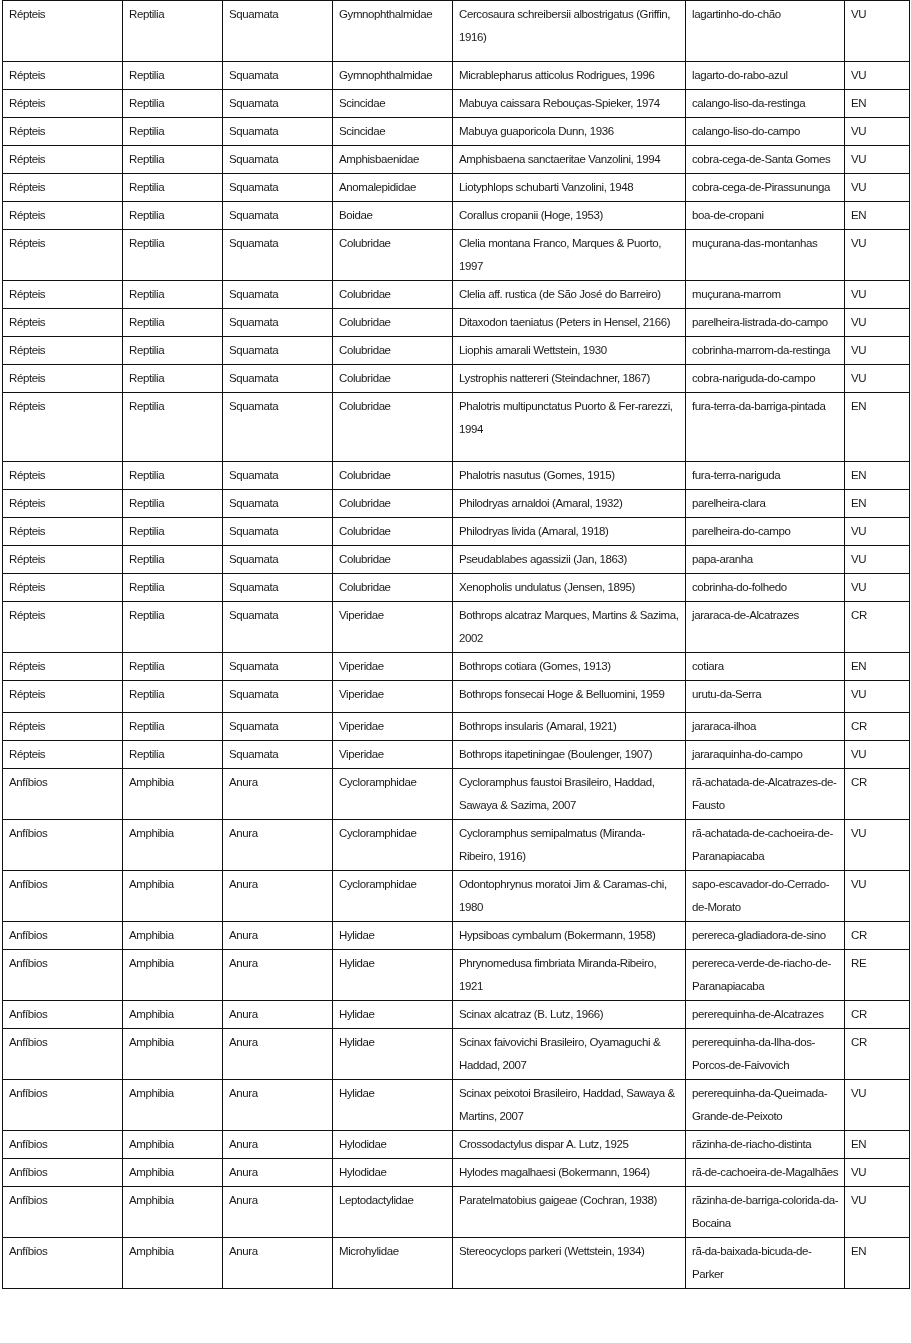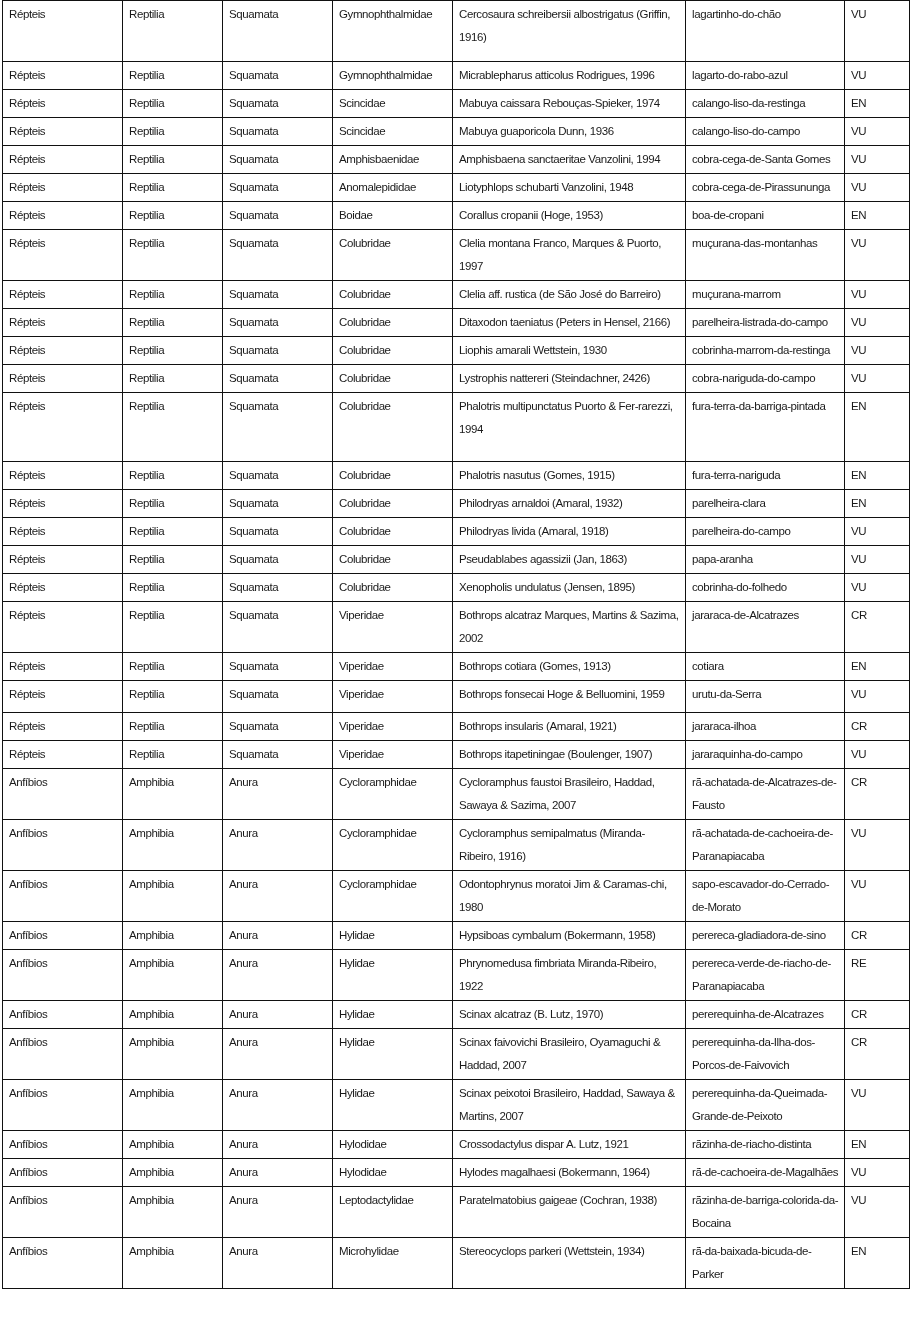"Lystrophis nattereri (Steindachner," td { text: 2426 -> 1867 }
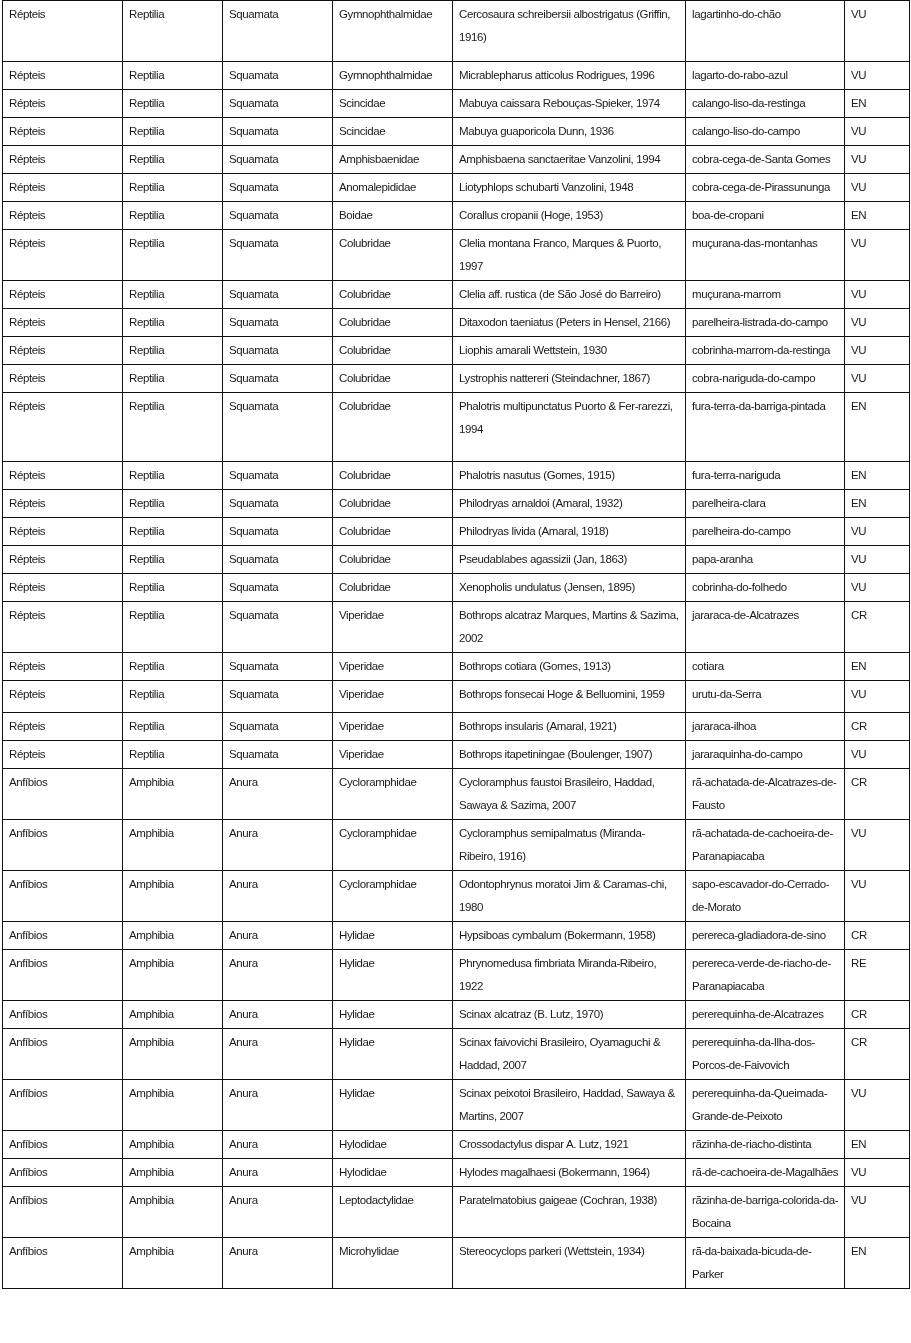"Phrynomedusa fimbriata Miranda-Ribeiro," td { text: 1922 -> 1921 }
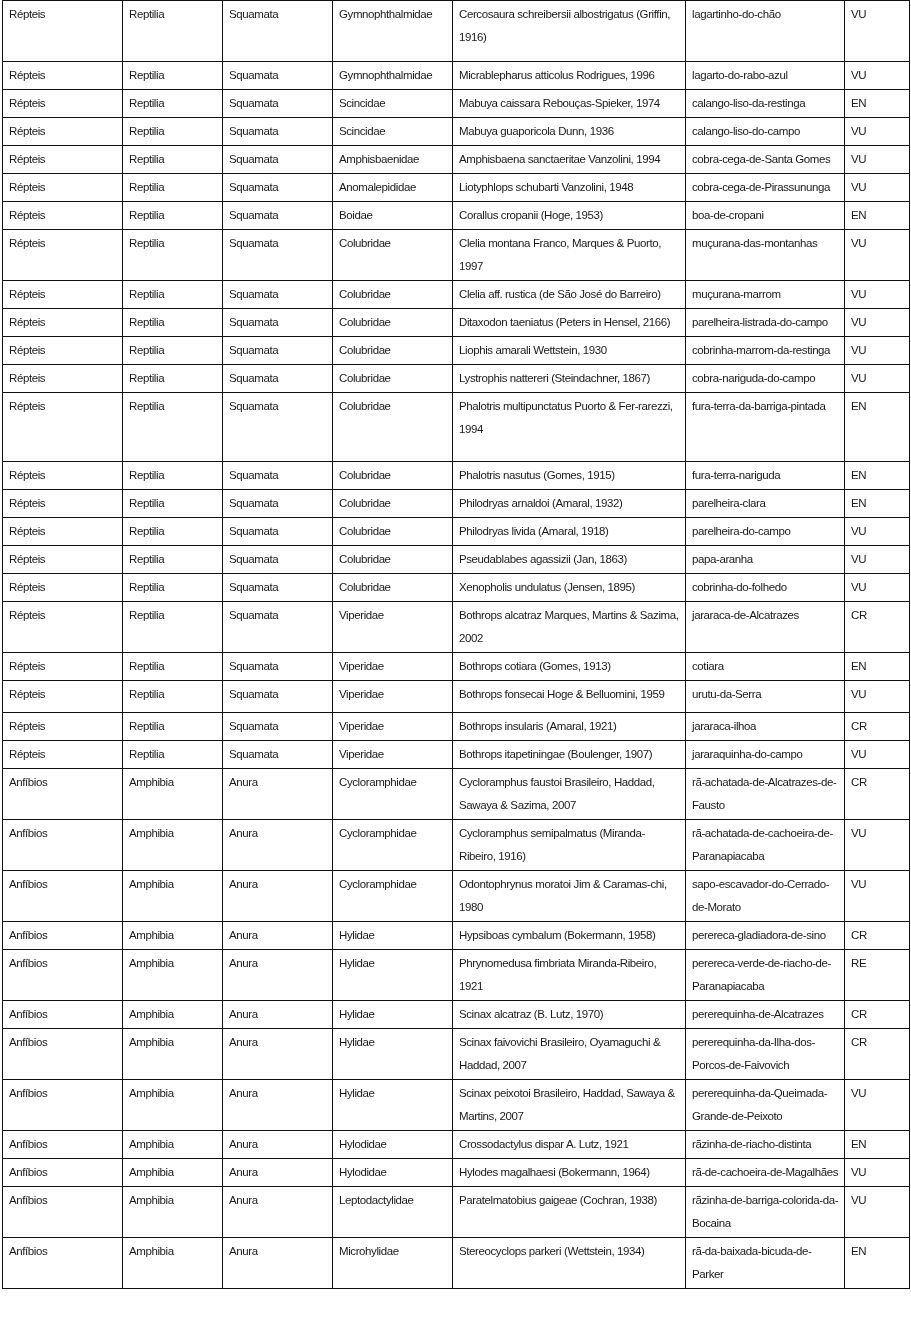"Scinax alcatraz (B. Lutz, 1970)" td { text: 1970 -> 1966 }
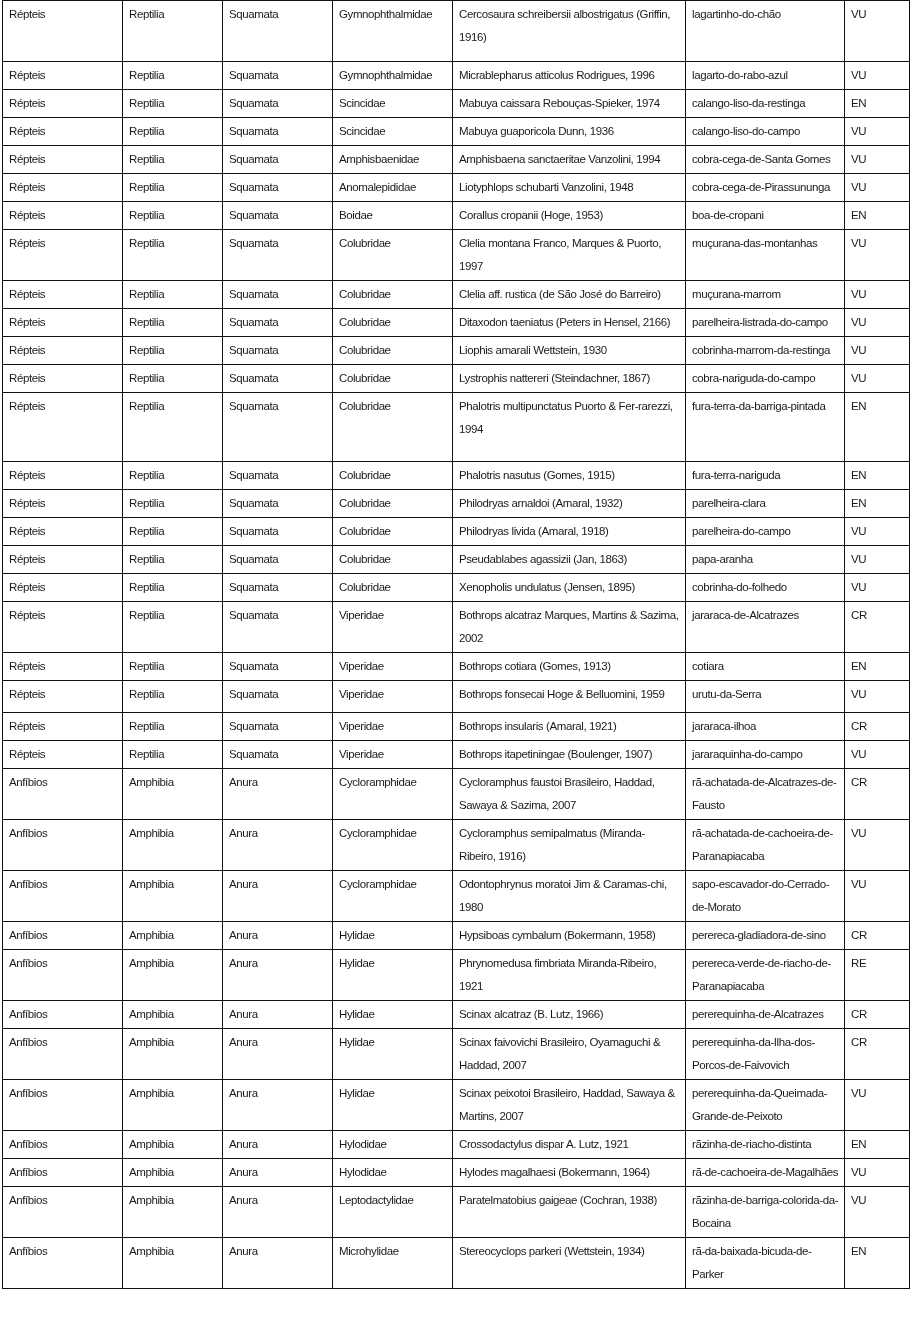"Crossodactylus dispar A. Lutz, 1921" td { text: 1921 -> 1925 }
